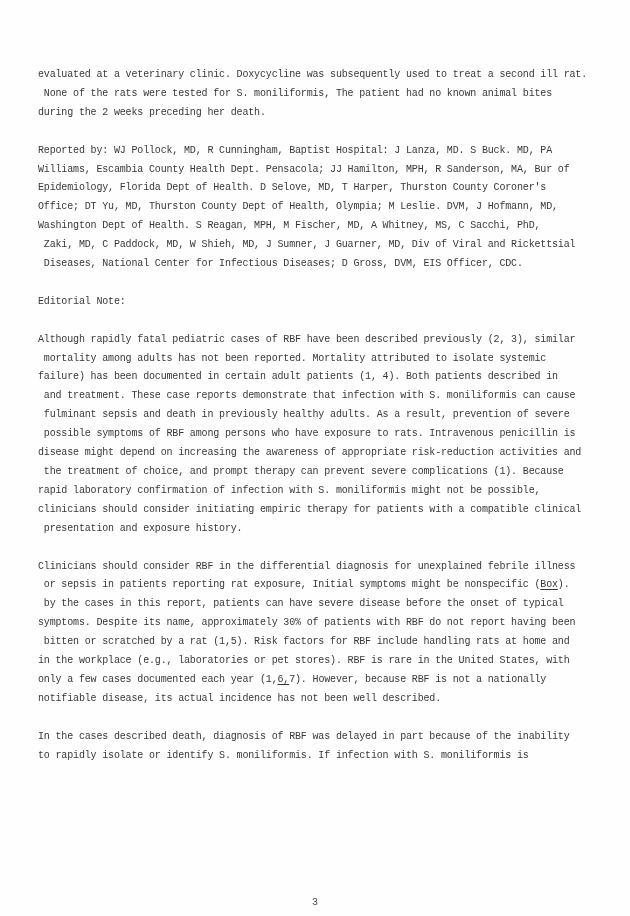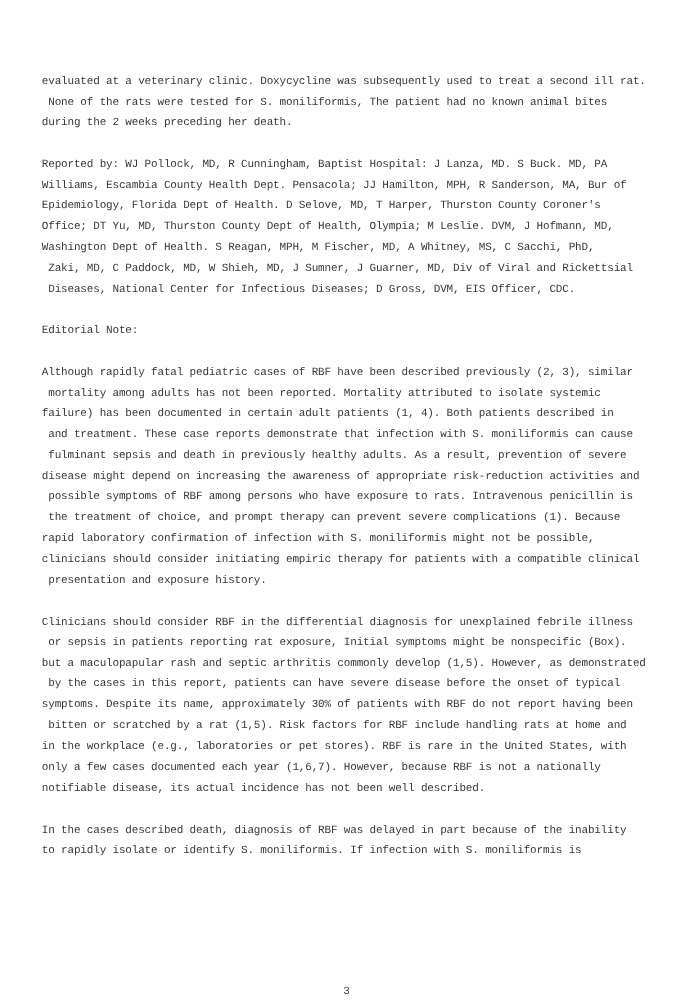"disease might depend on increasing" div.line { order: before "possible symptoms of RBF among" -> after "possible symptoms of RBF among" }
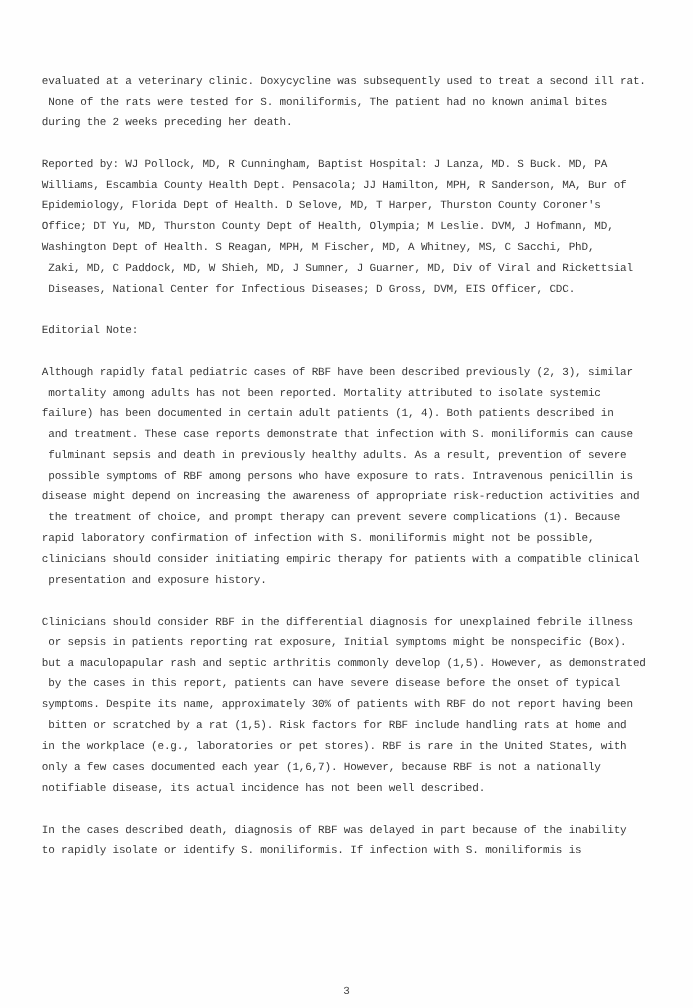"Box" .u { text-decoration: none -> underline }
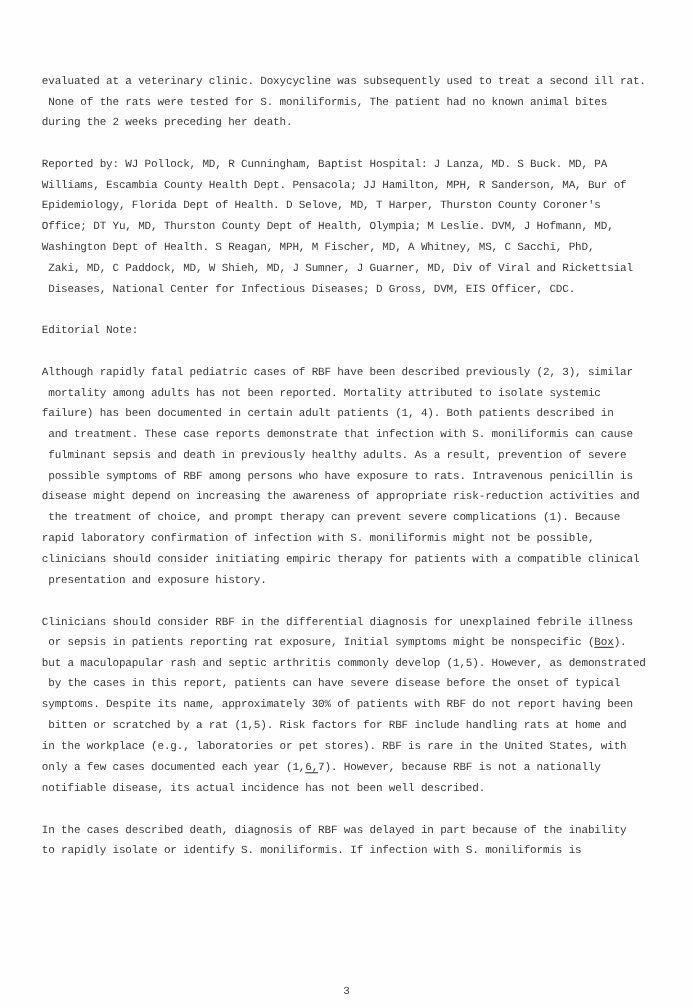"but a maculopapular rash and" div.line { html: <div><span>but a maculopapular rash and septic arthritis commonly develop (1,5). However, as demonstrated</span></div> -> none }
